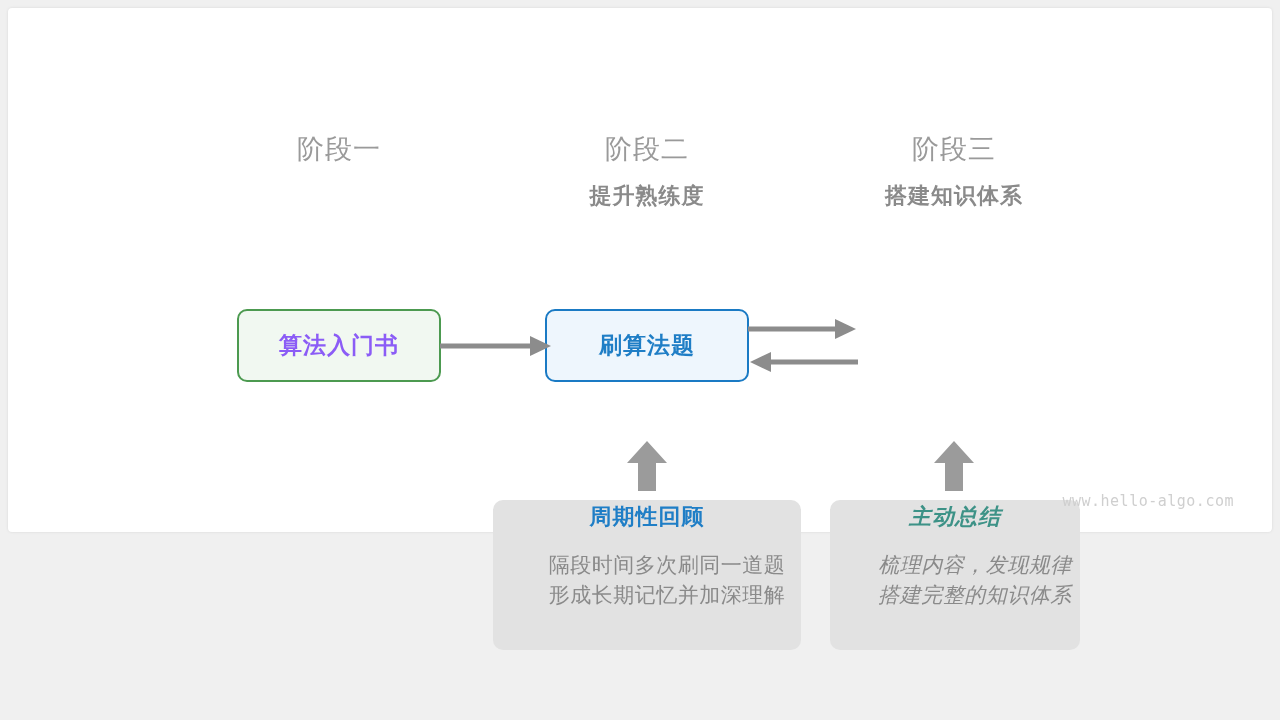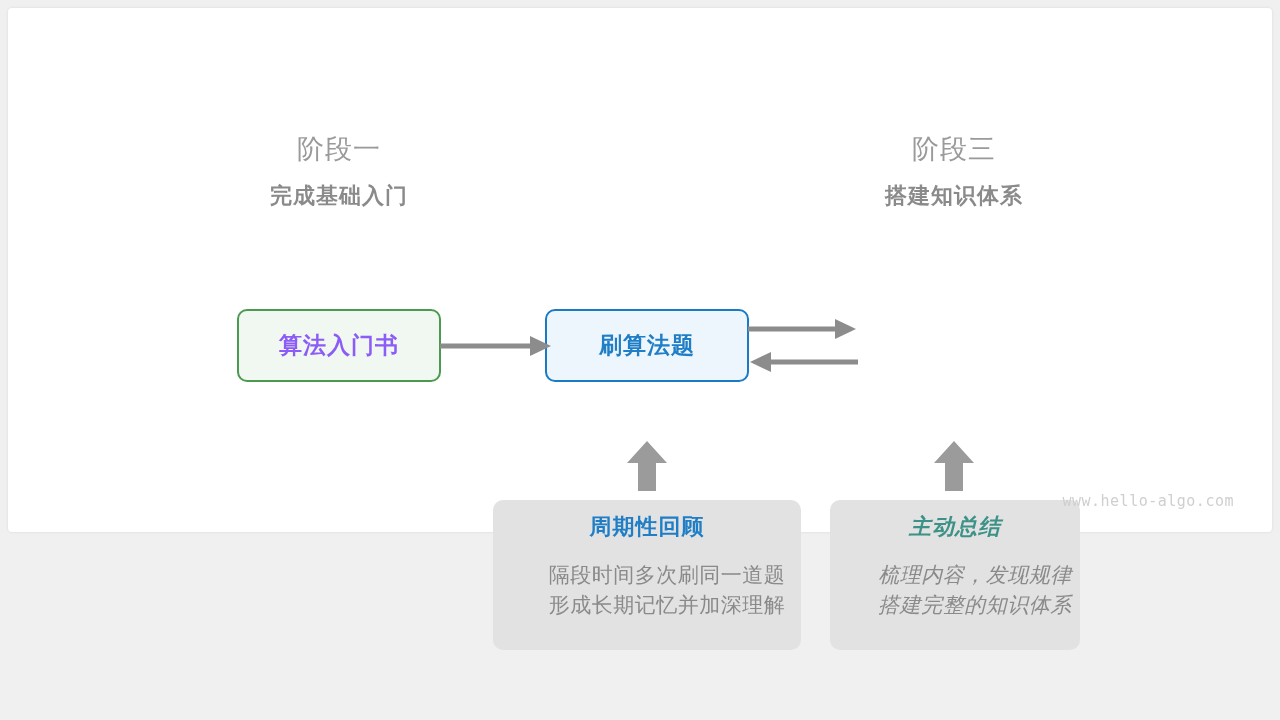"阶段二" div.stage-head { html: none -> <div> <div>阶段二</div> <div>提升熟练度</div> </div> }
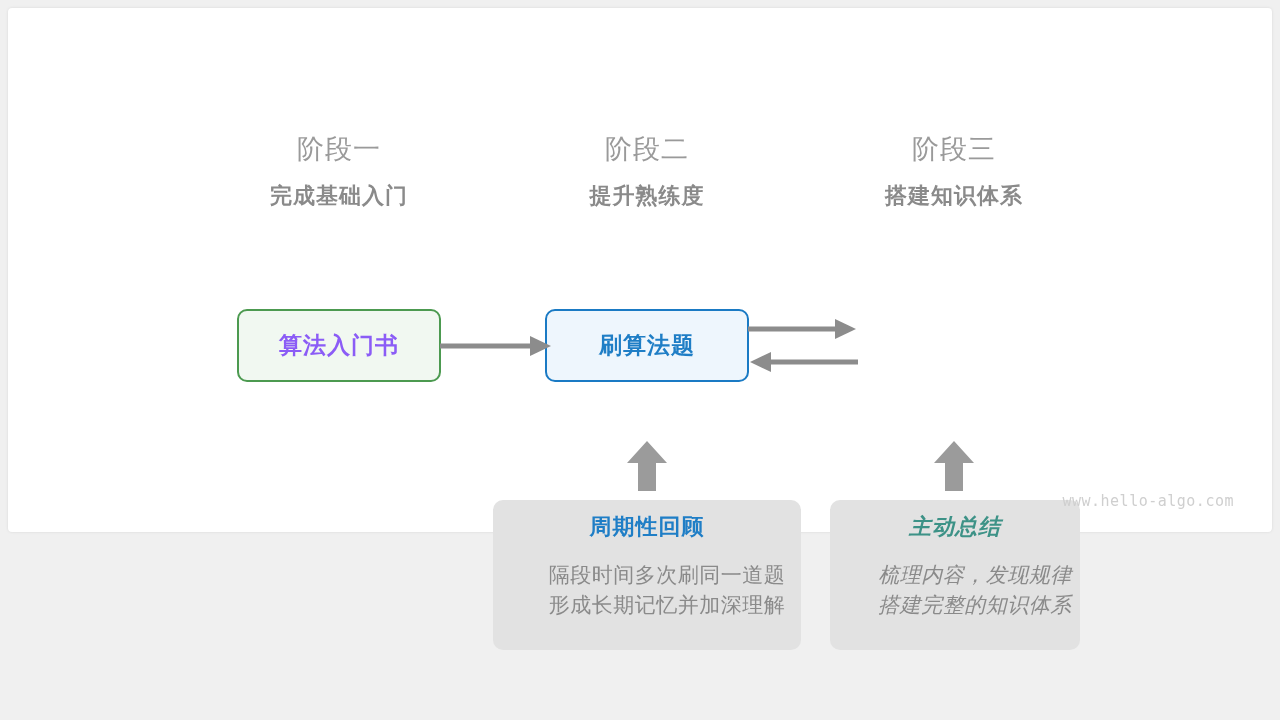"完成基础入门" div.stage-goal { html: <div>完成基础入门</div> -> none }
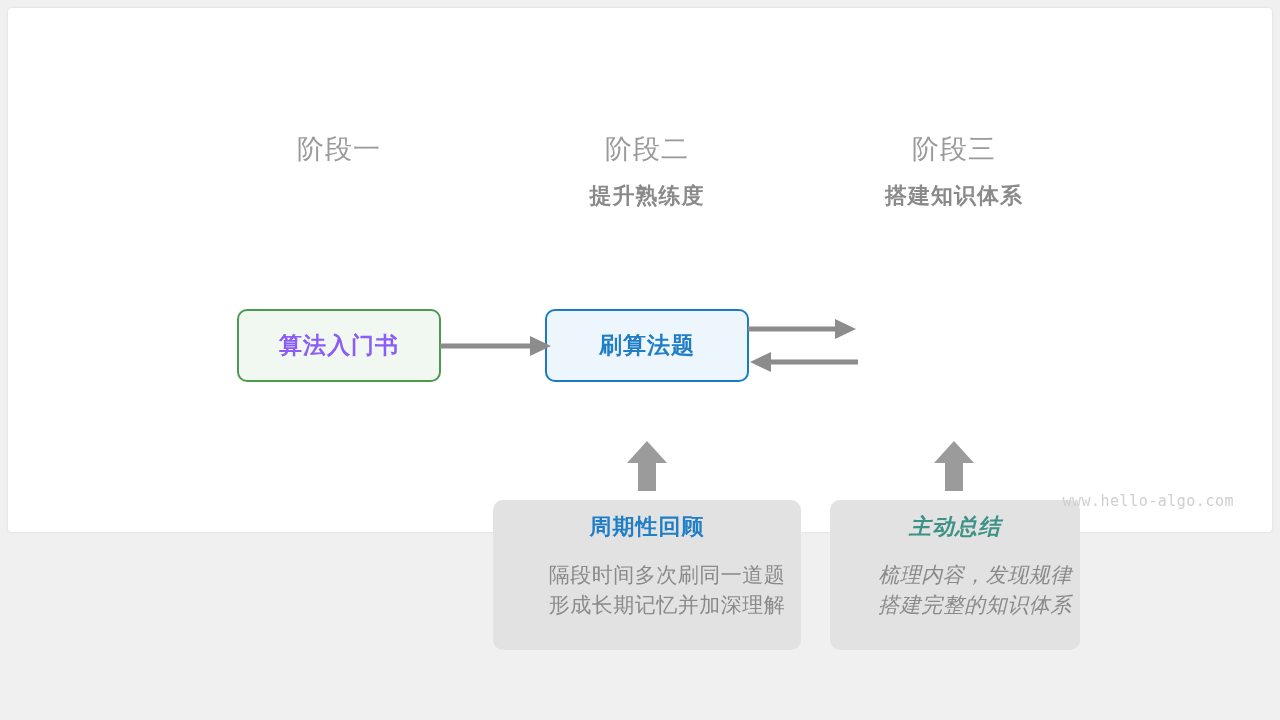"周期性回顾" .habit { padding-top: 16px -> 6px }
